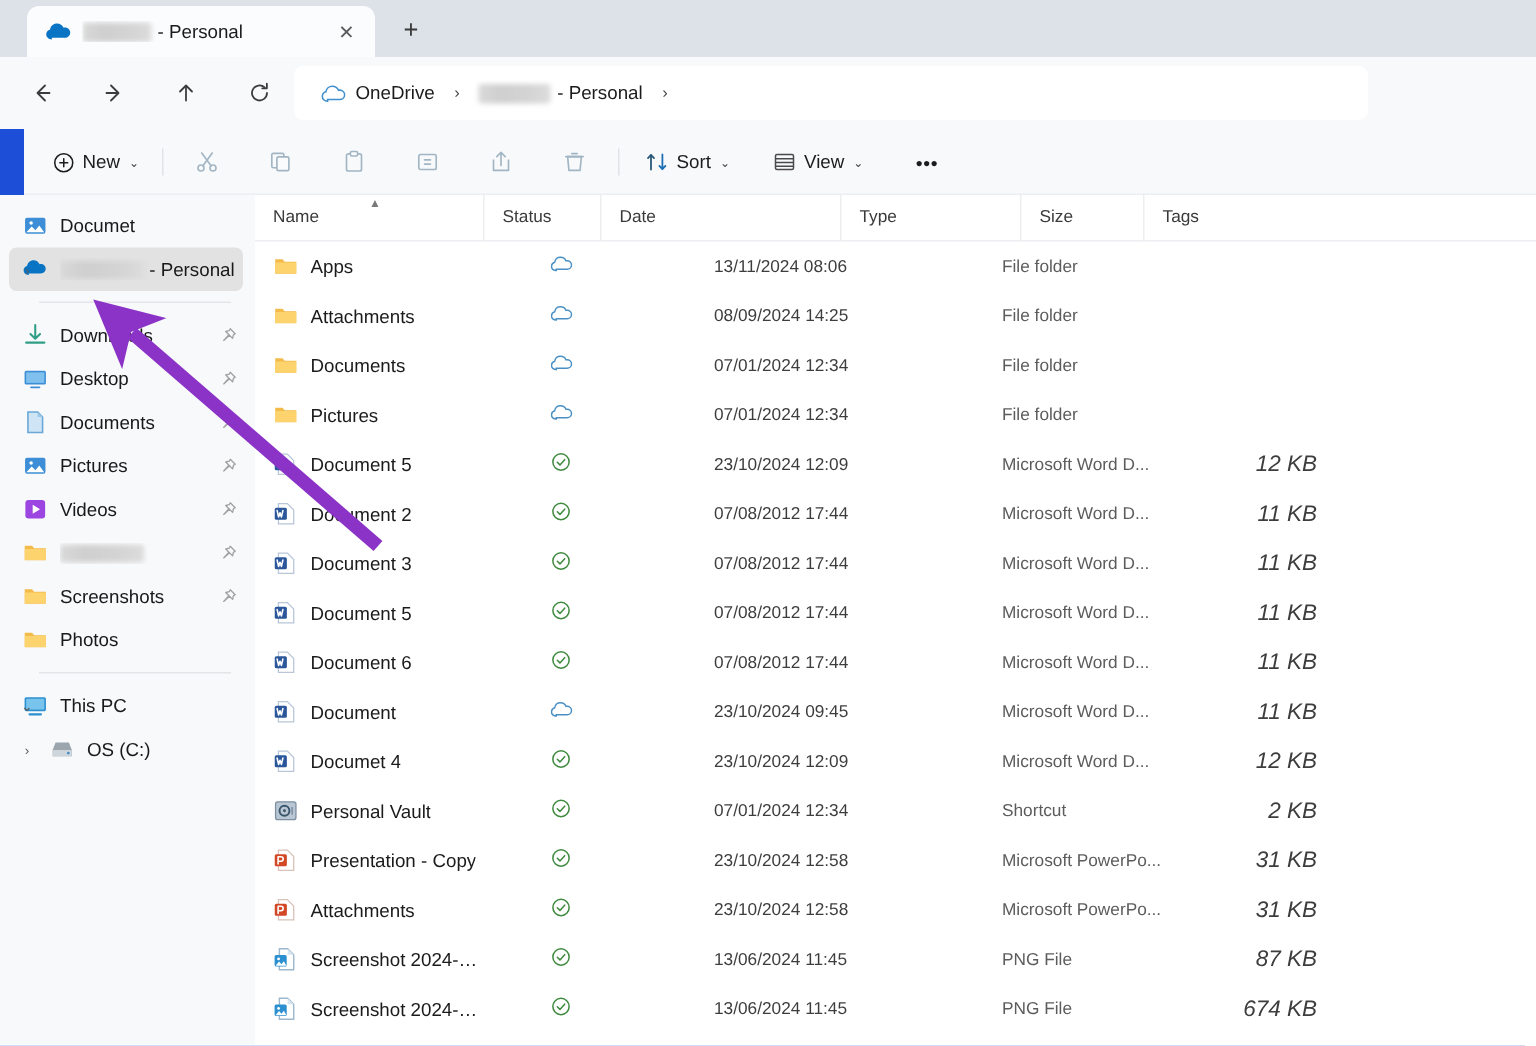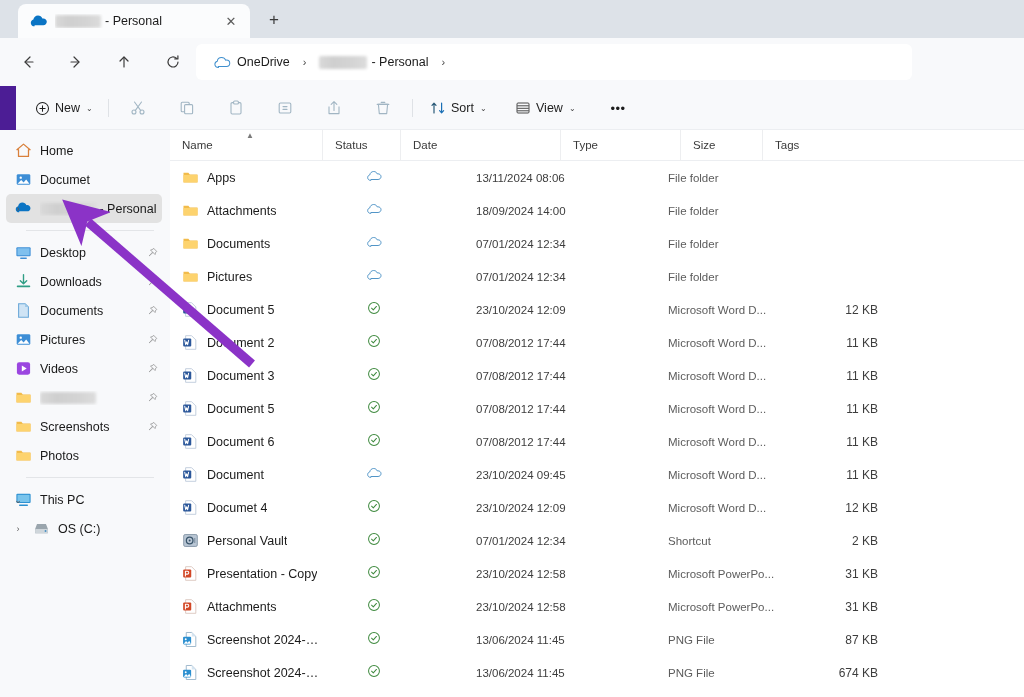"- Personal" #app { background: #4c1d95 -> #1d4ed8 }
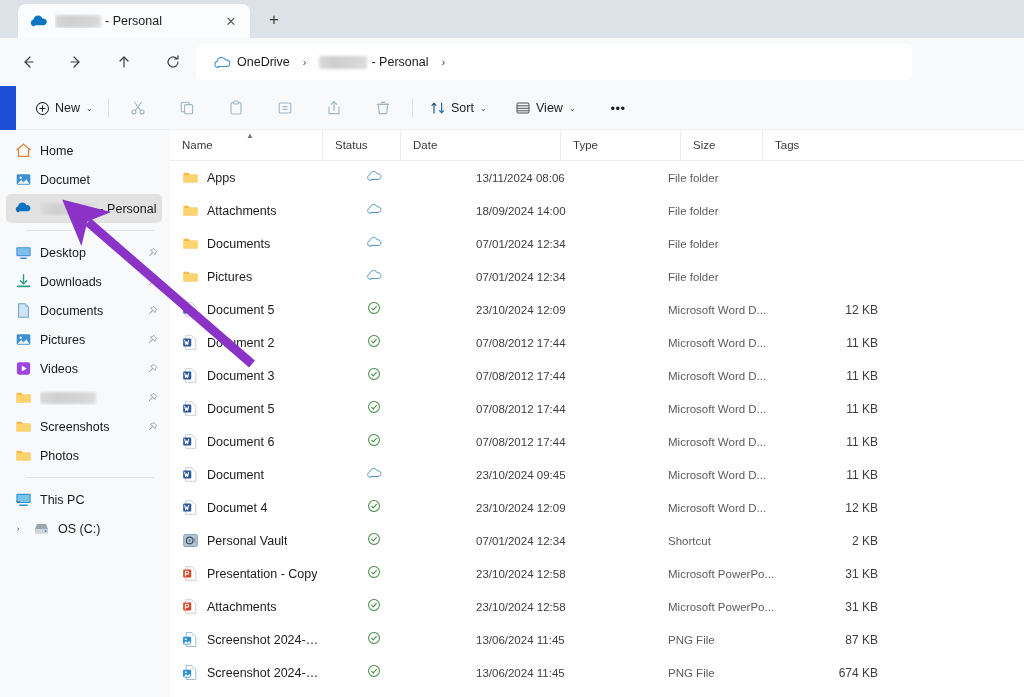"Home" div.nav-item { html: <div> <span> <svg> <path></path> </svg> </span> <span><span>Home</span></span> </div> -> none }
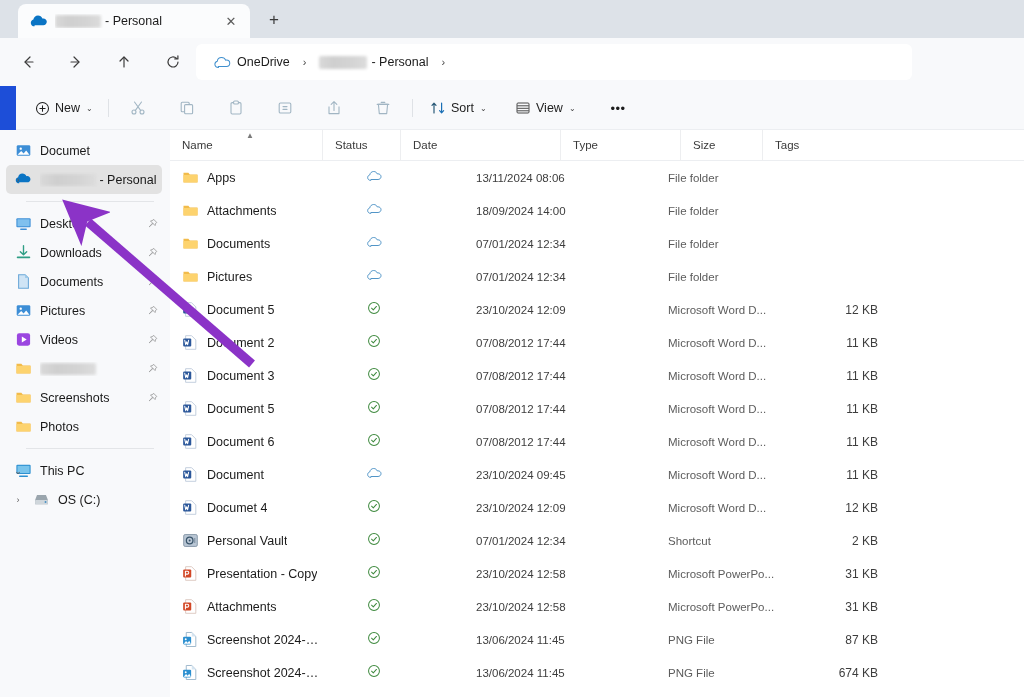"18/09/2024 14:00" div.cell { text: 18/09/2024 14:00 -> 08/09/2024 14:25 }
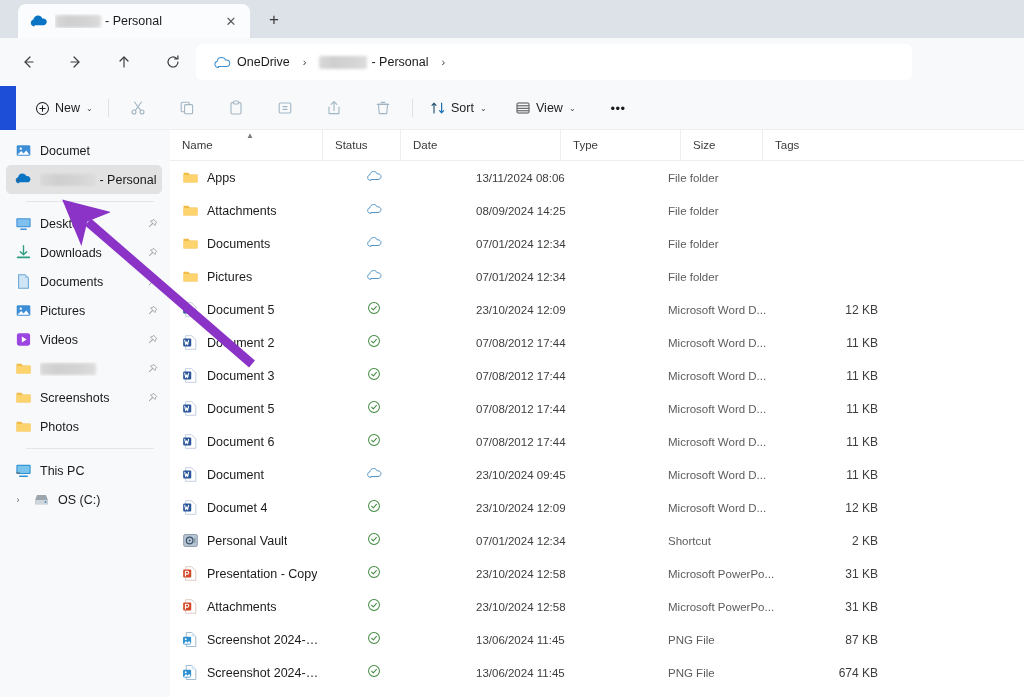"Desktop" div.nav-item { order: before "Downloads" -> after "Downloads" }
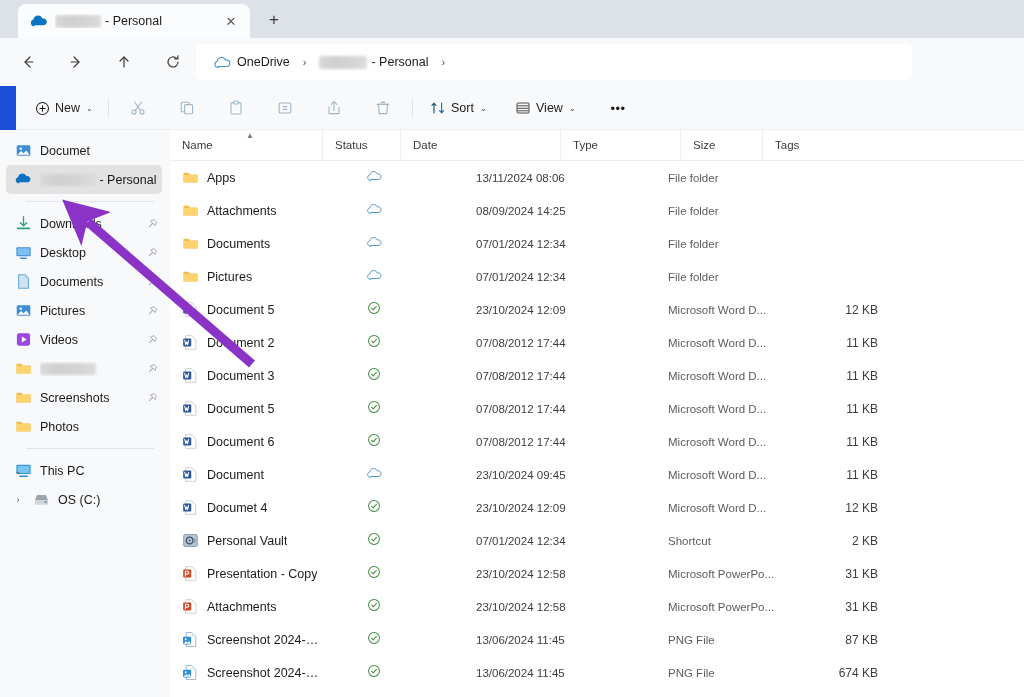"12 KB" .cell-size { font-size: 12px -> 15px; font-style: none -> italic }
